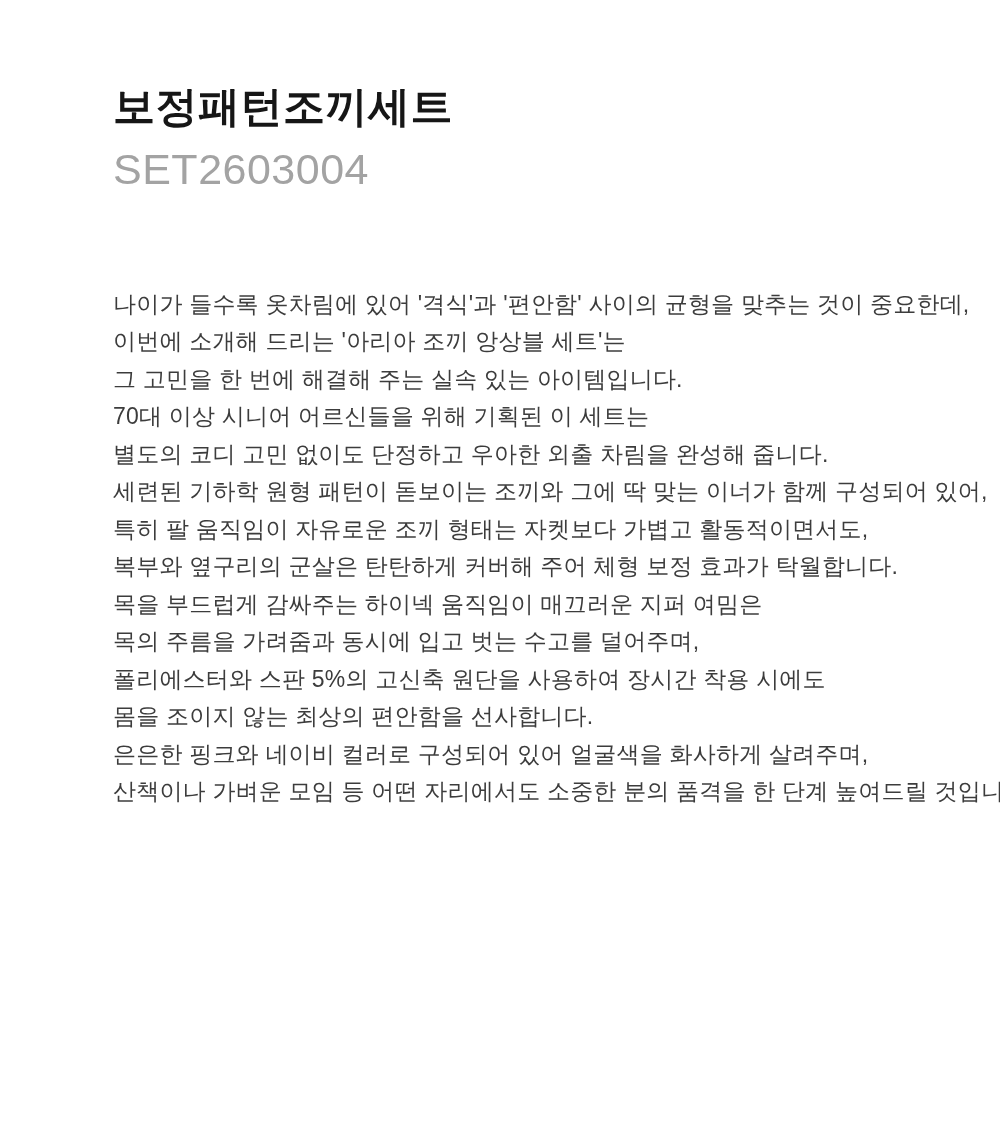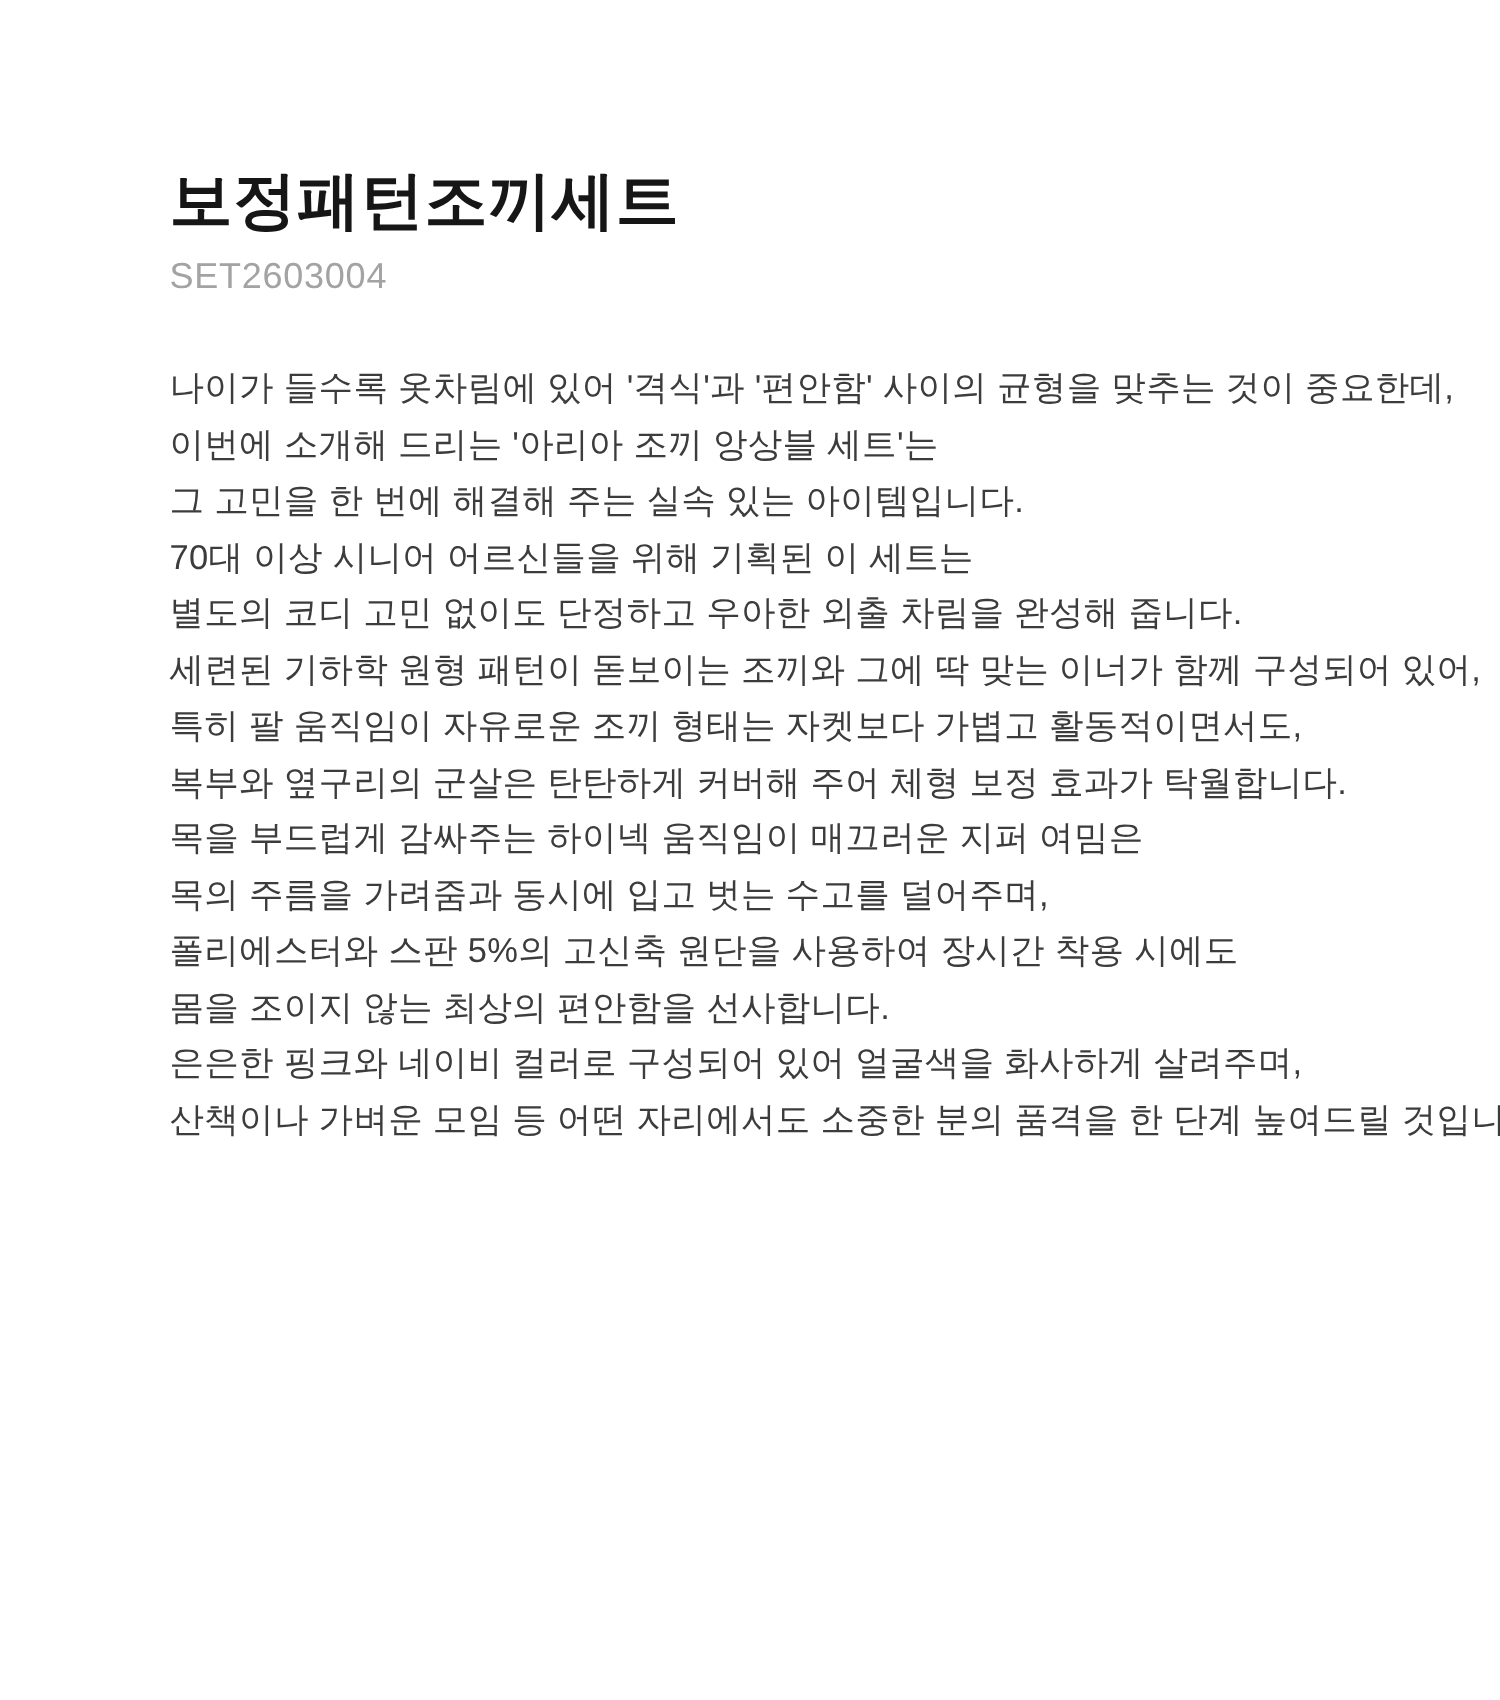"보정패턴조끼세트" .page { padding: 109px 20px 0 113px -> 82px 20px 0 113px }
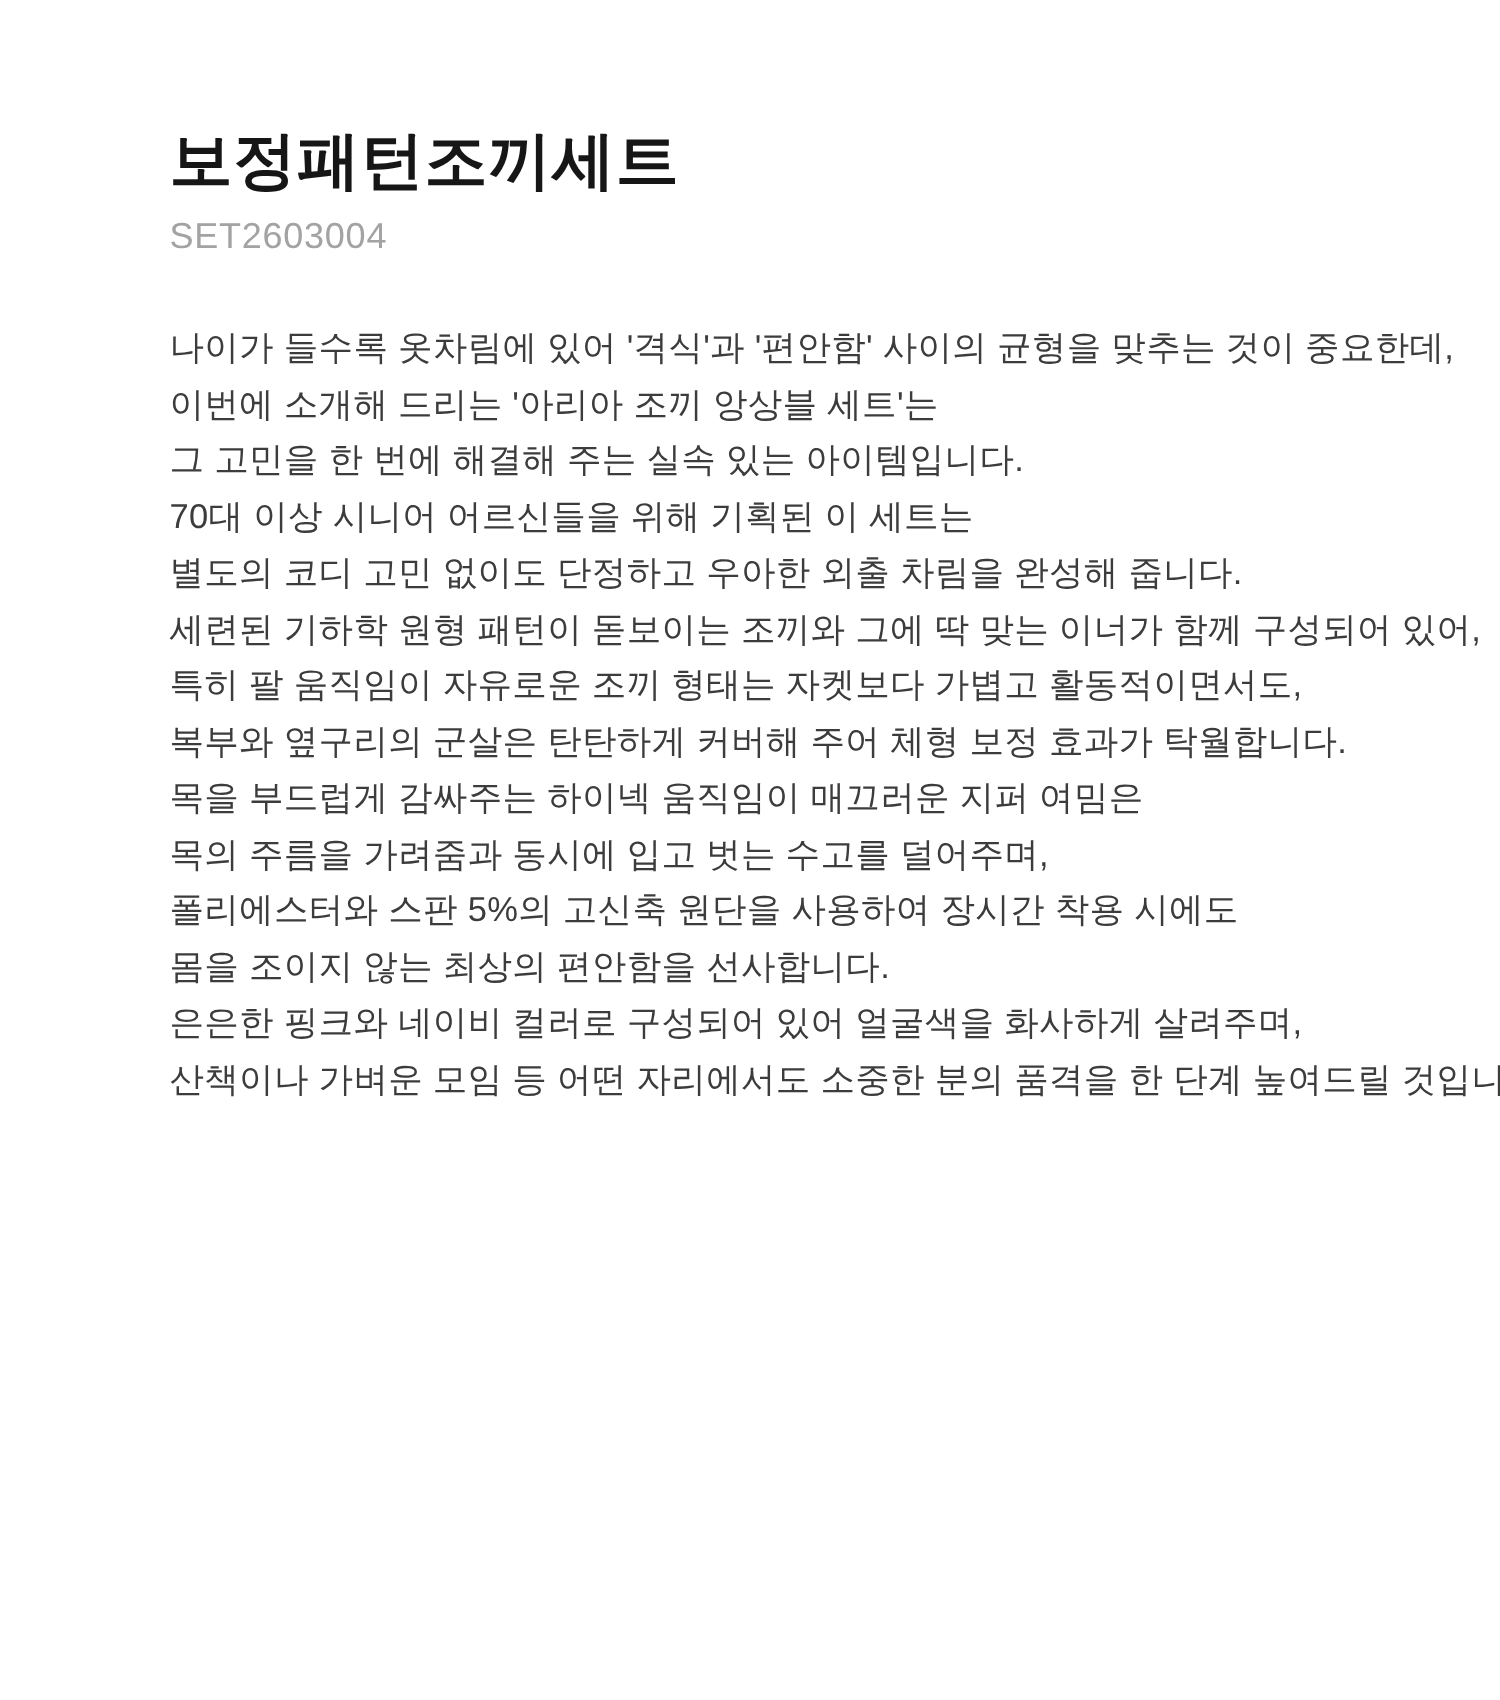"SET2603004" .product-code { font-size: 24px -> 43px }
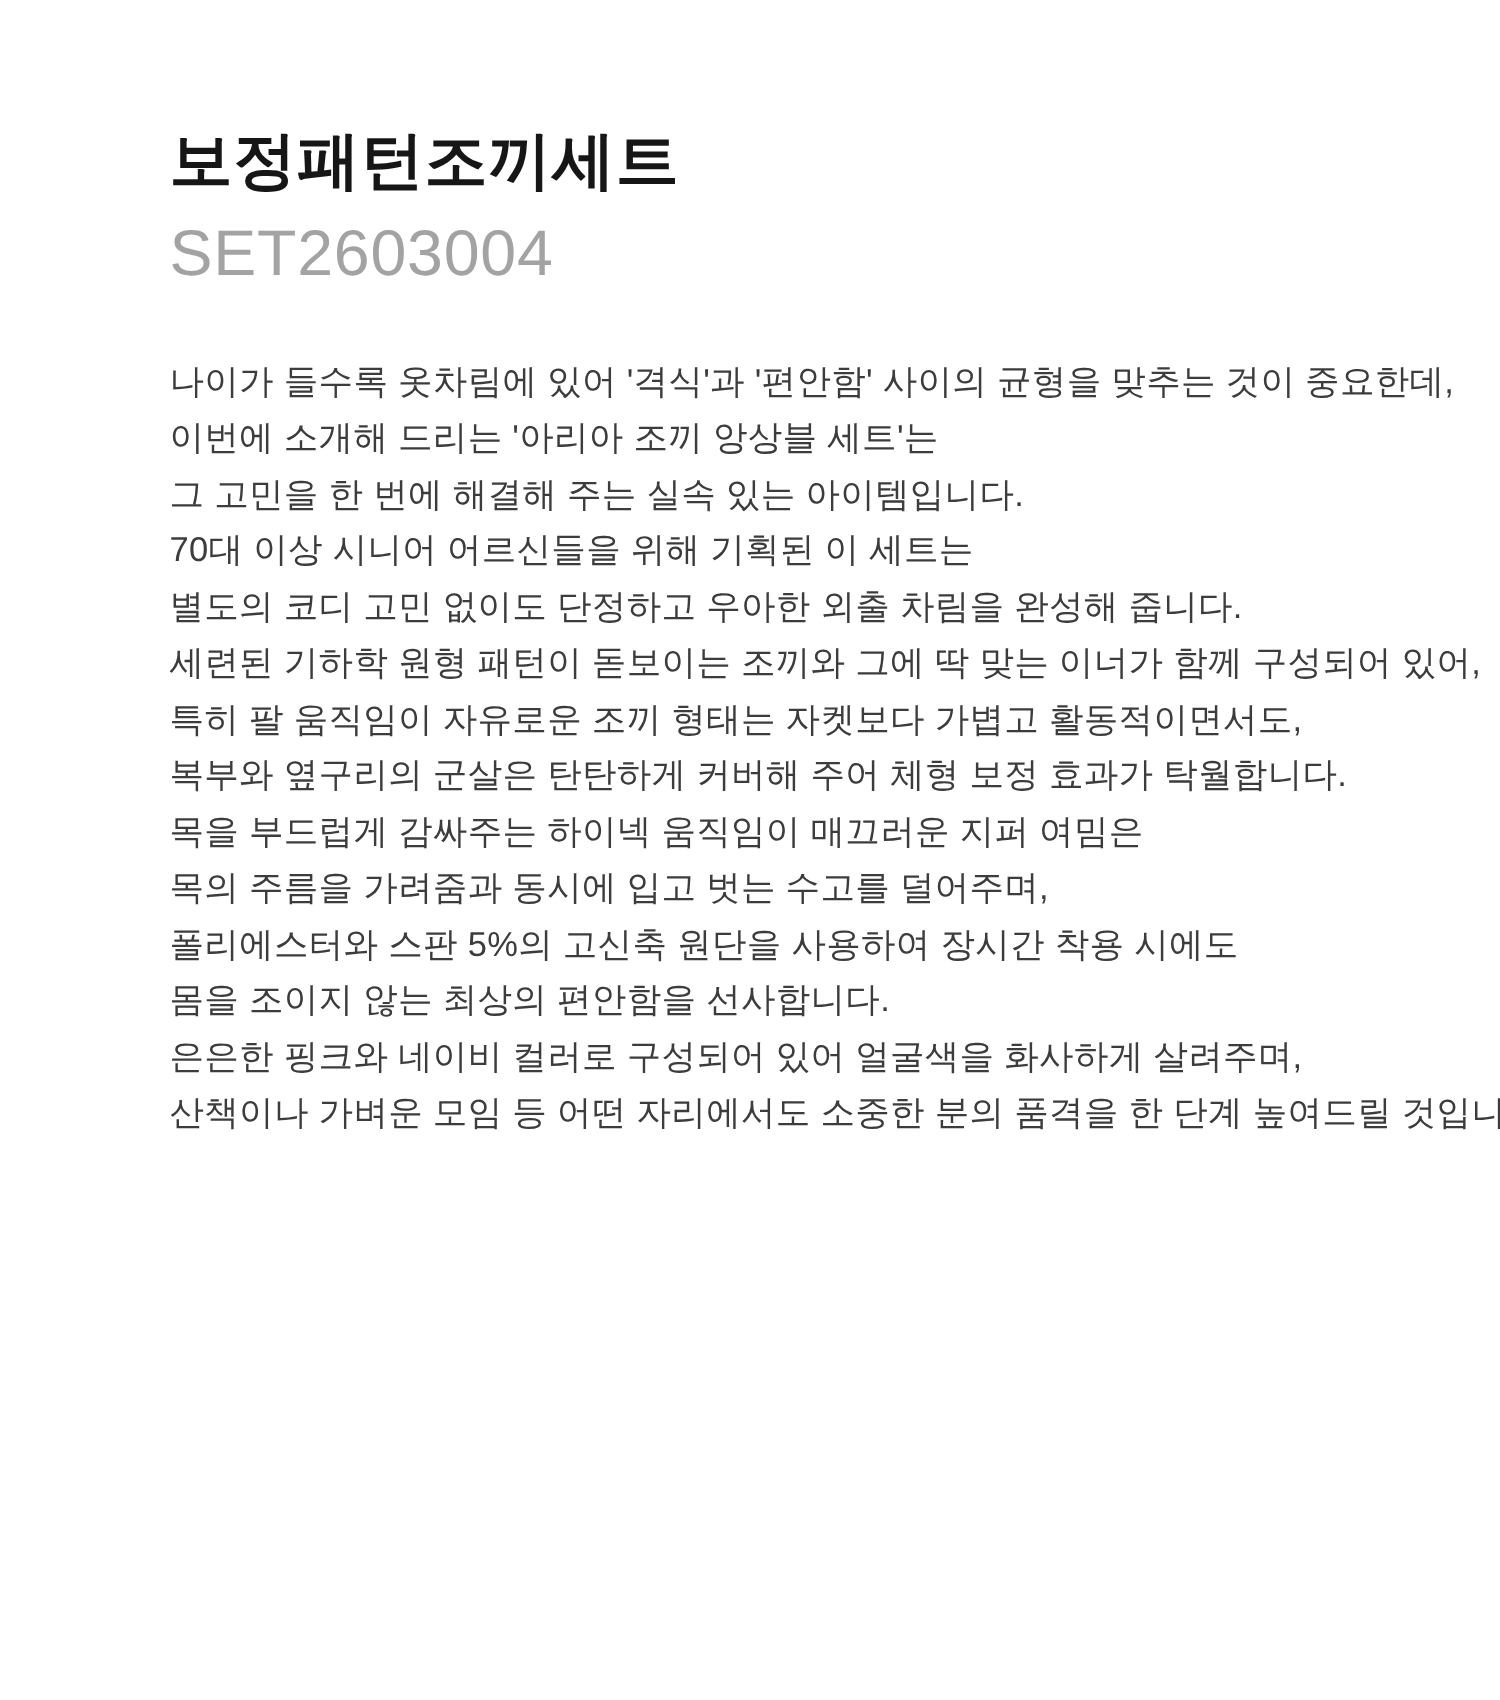"나이가 들수록 옷차림에 있어 '격식'과" .description { margin-top: 40px -> 90px }
